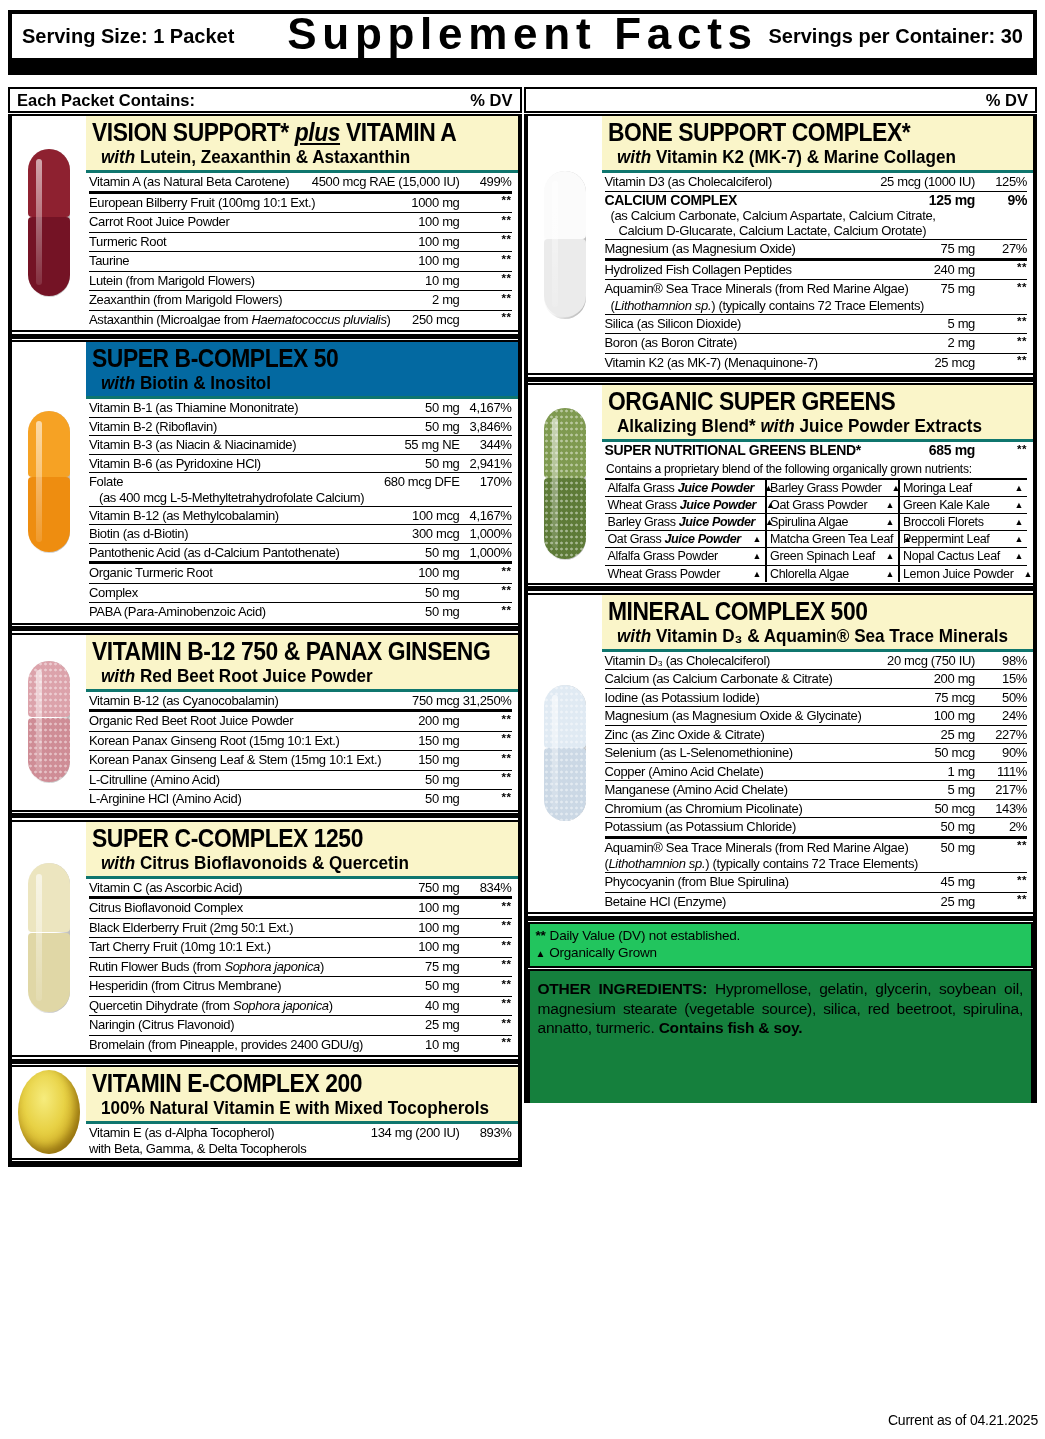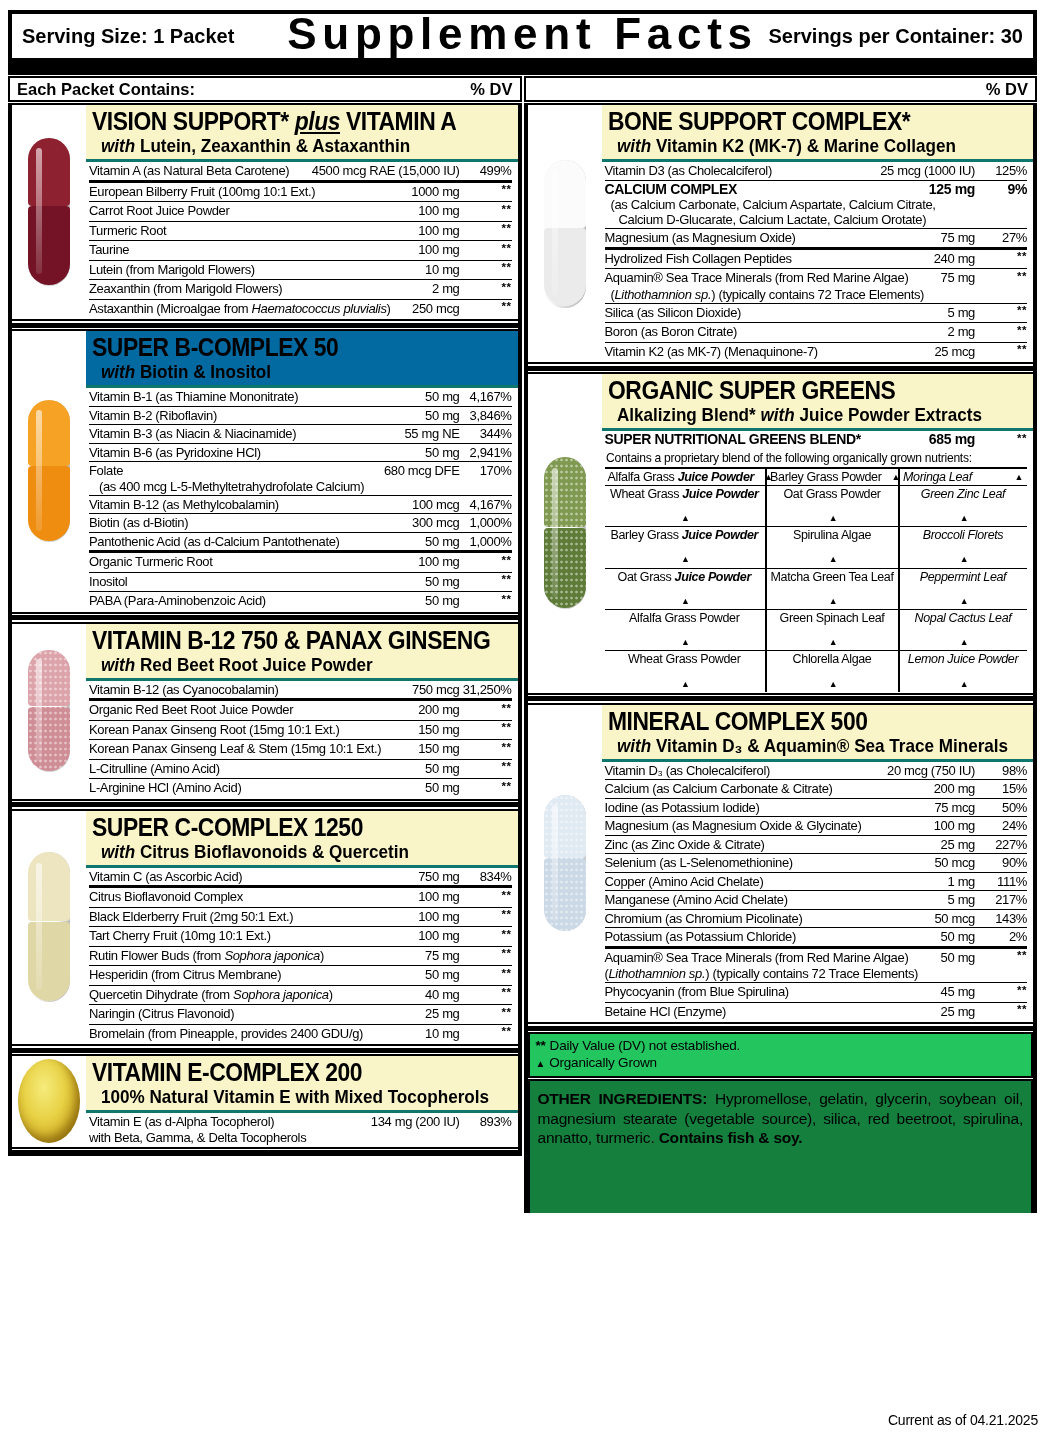"Each Packet Contains:" .cols-header { margin-top: 1px -> 12px }
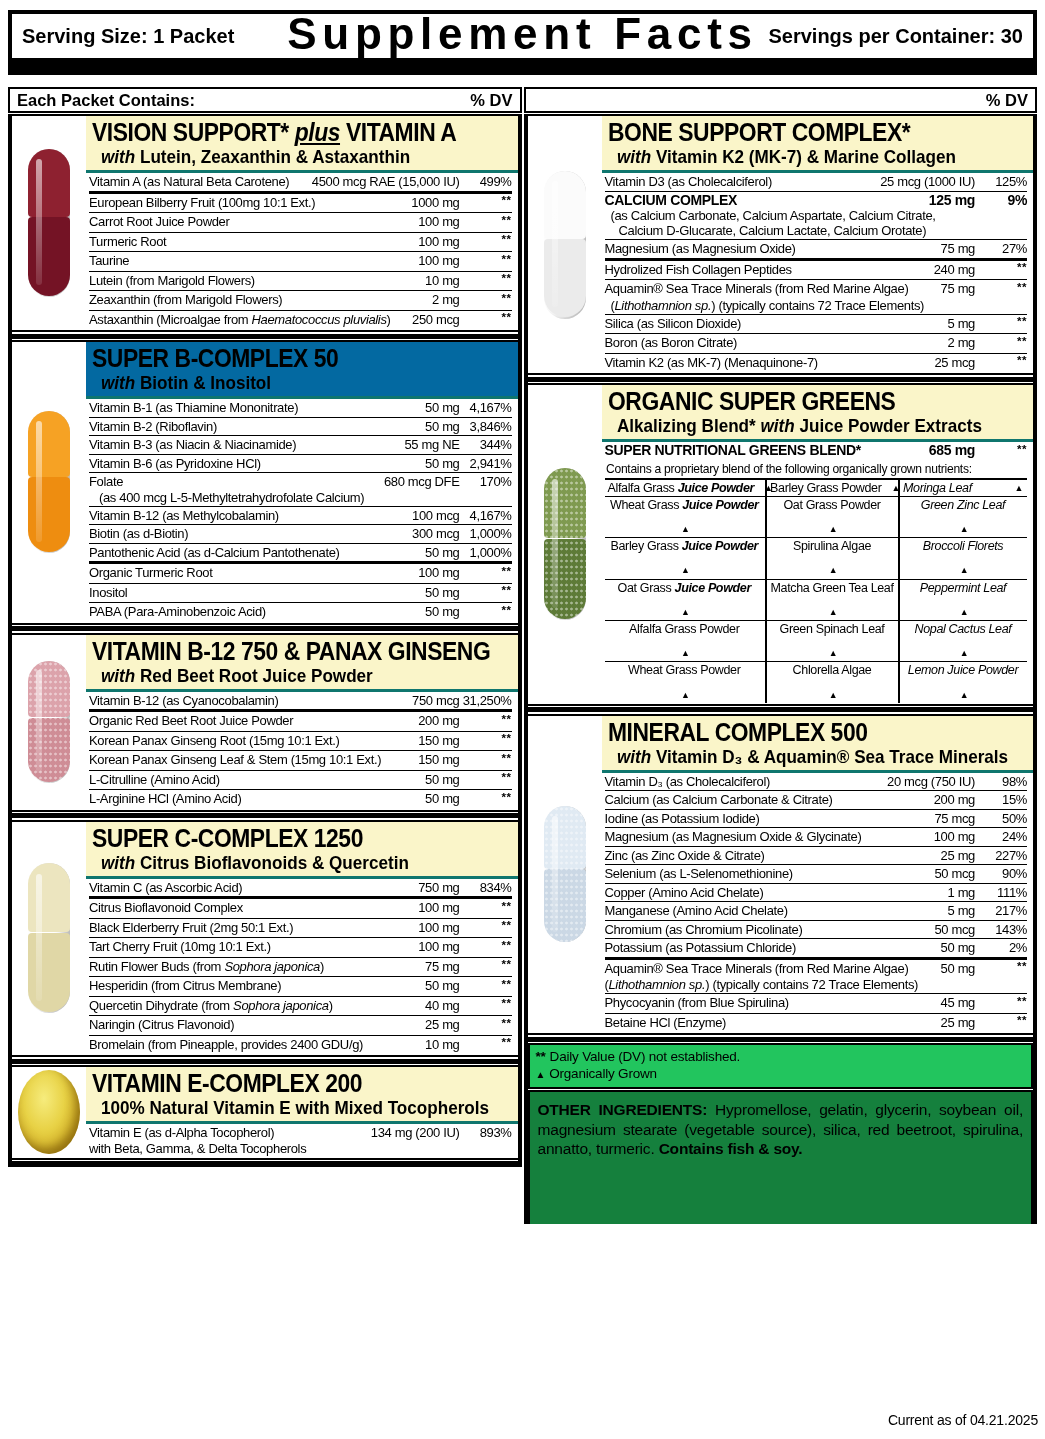"Moringa Leaf" .g-c3 { font-style: italic -> none }
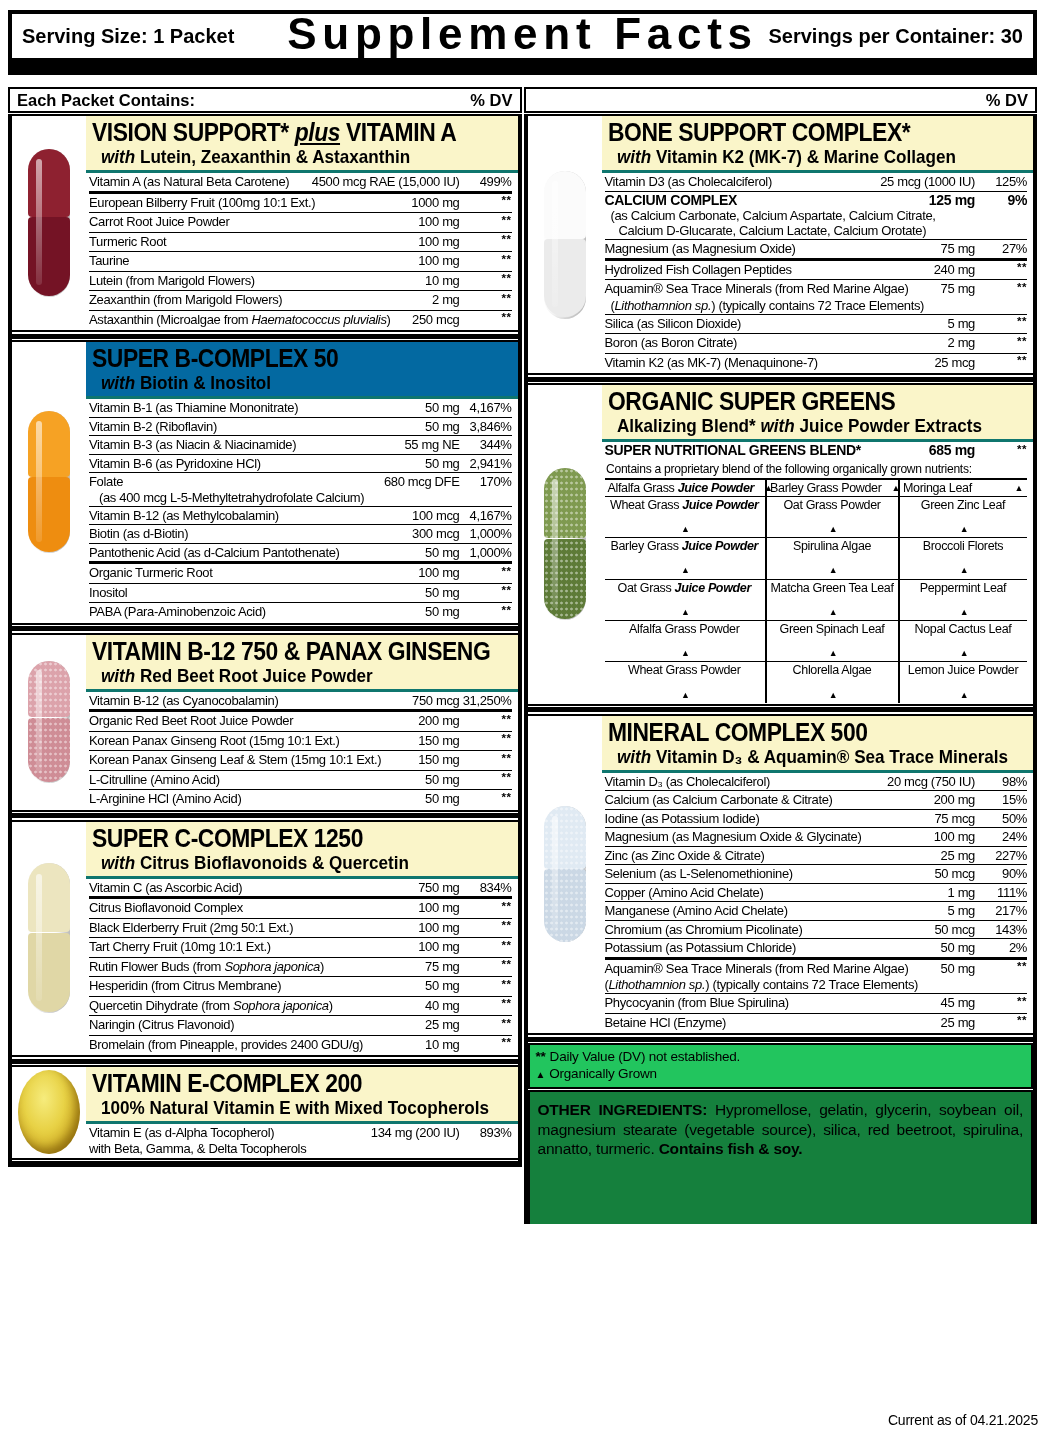"Wheat Grass Juice Powder" .g-cell + .g-cell { flex-direction: column -> none }
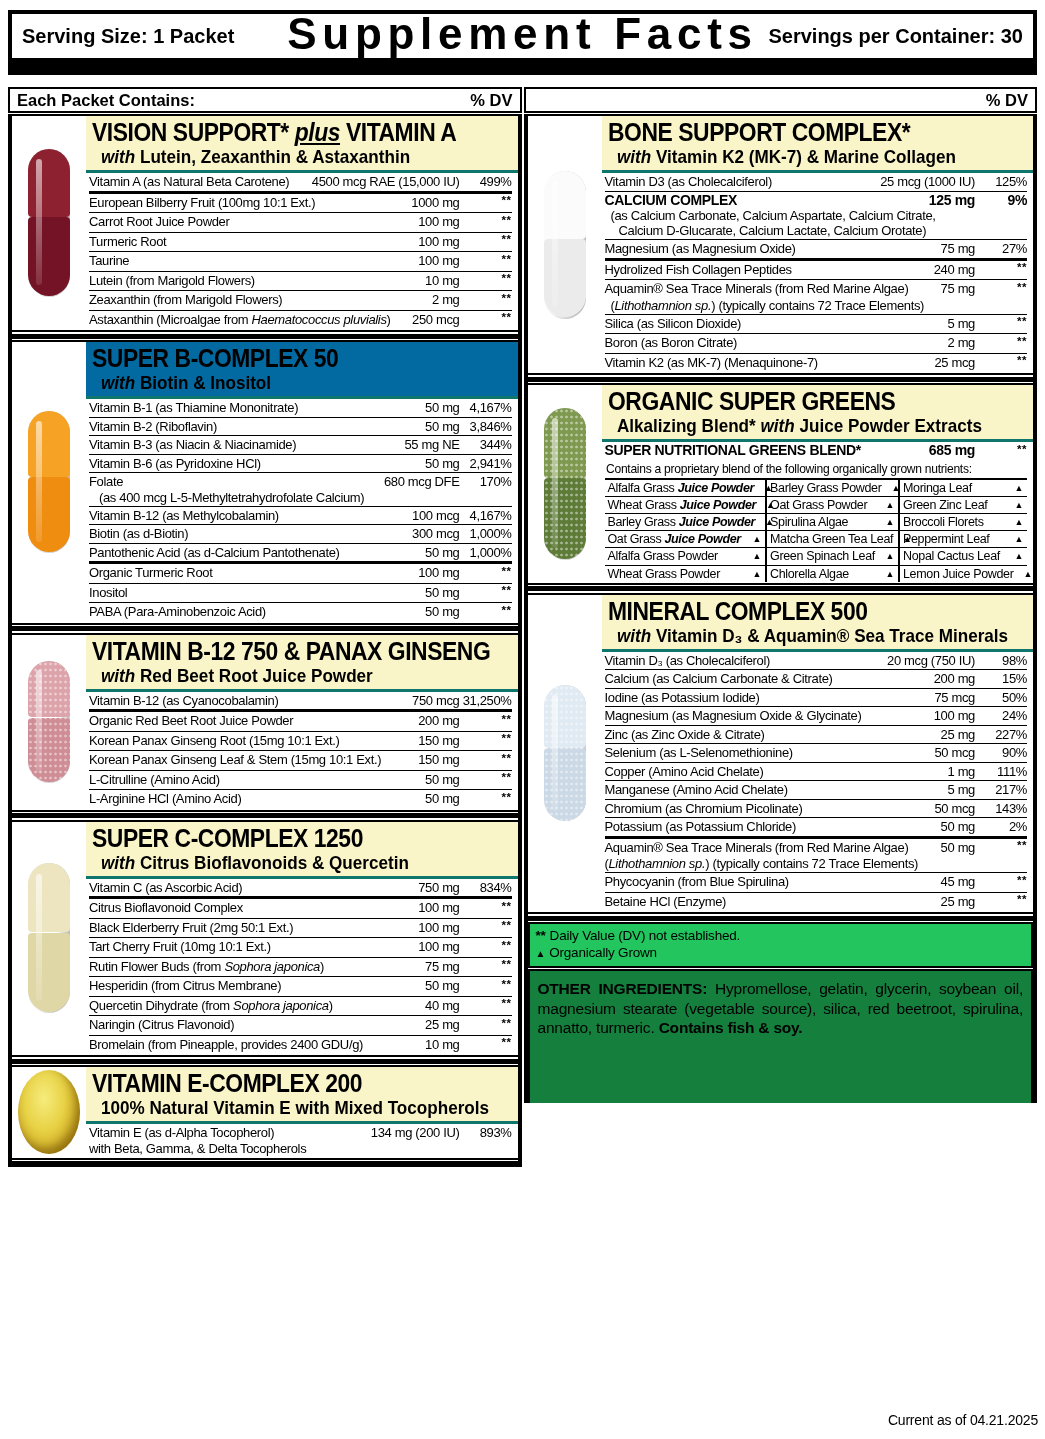"Green Zinc Leaf" span { text: Zinc Leaf -> Kale Kale }
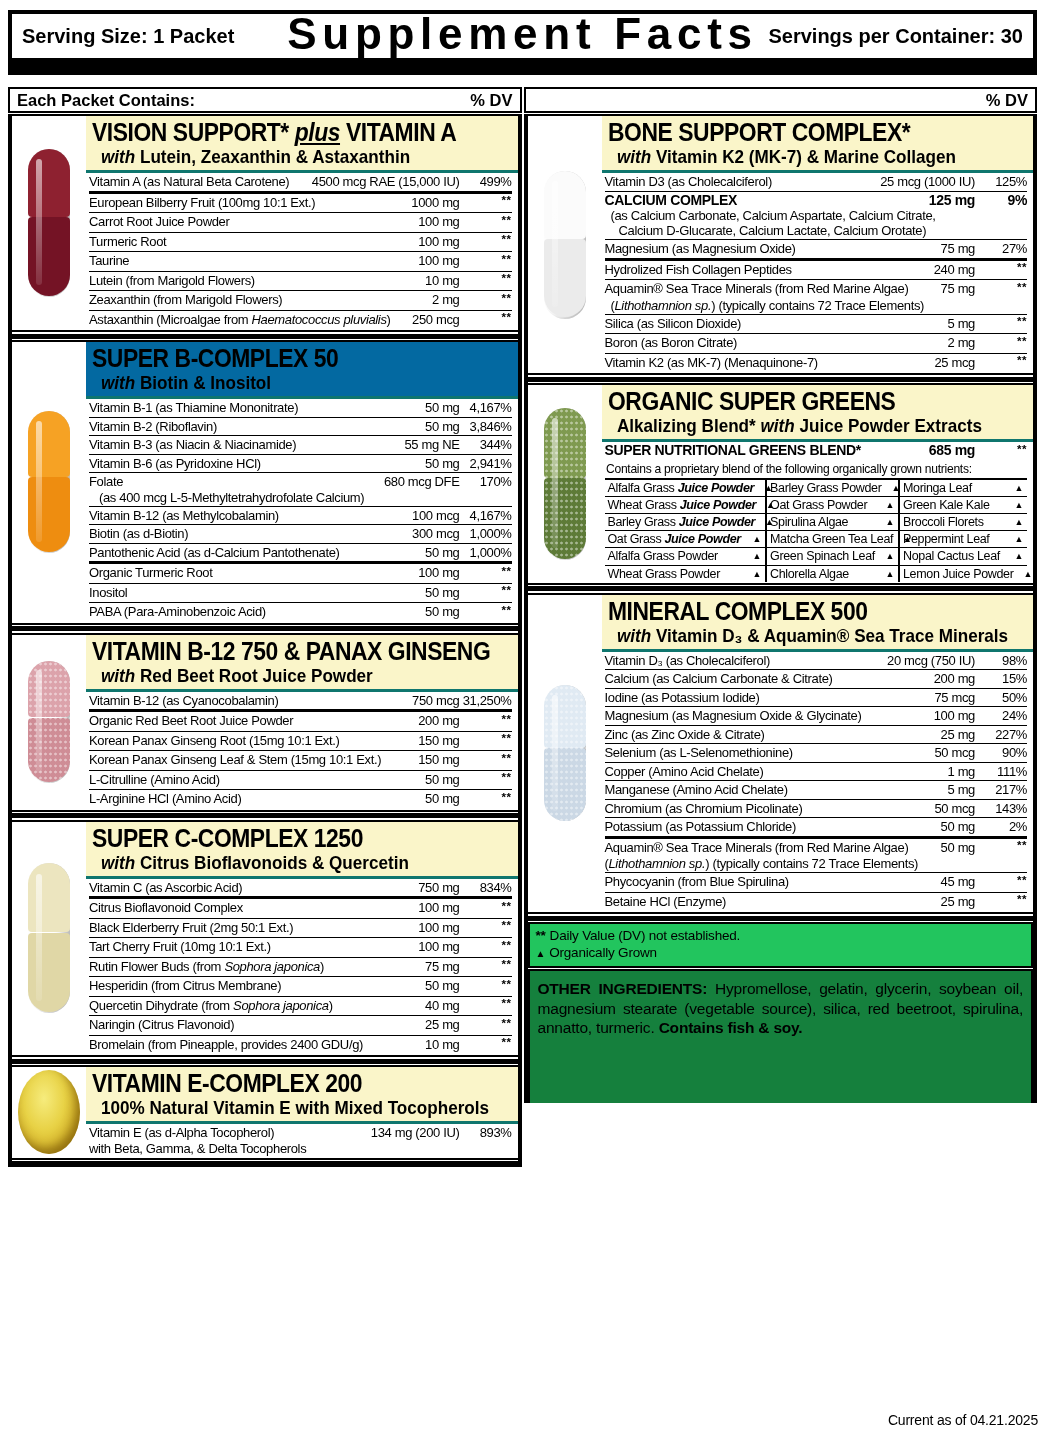"Inositol" span { text: Inositol -> Complex }
